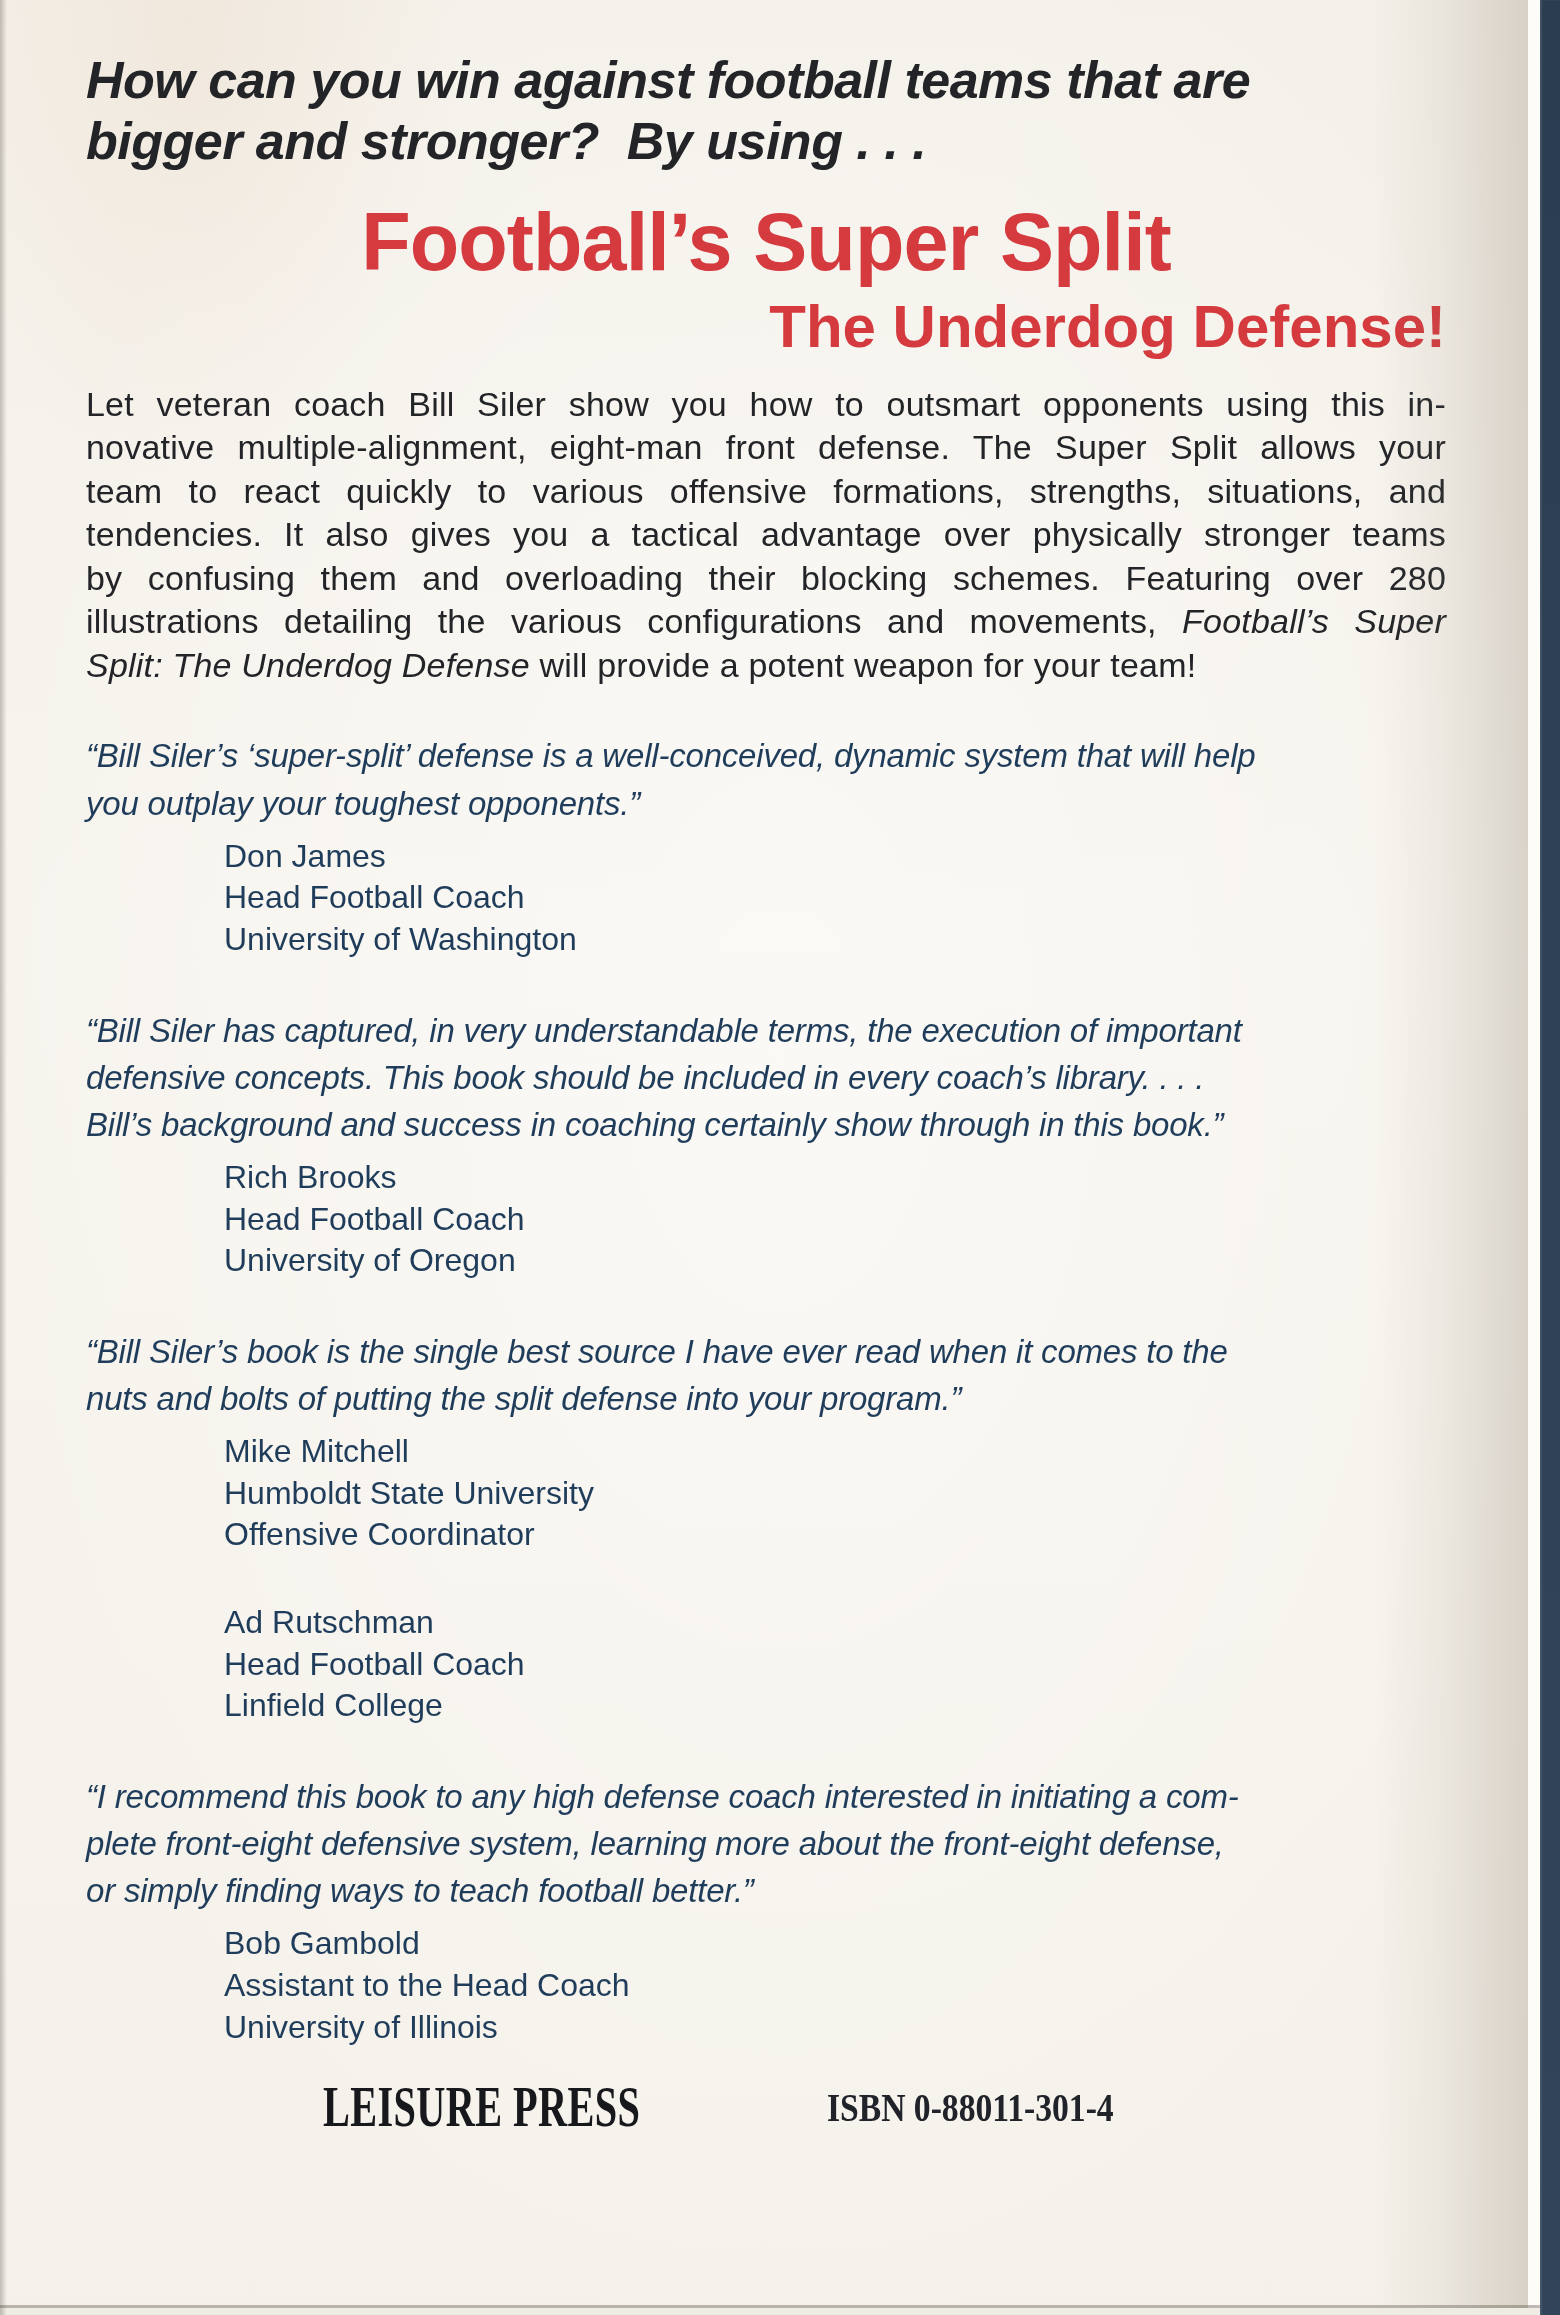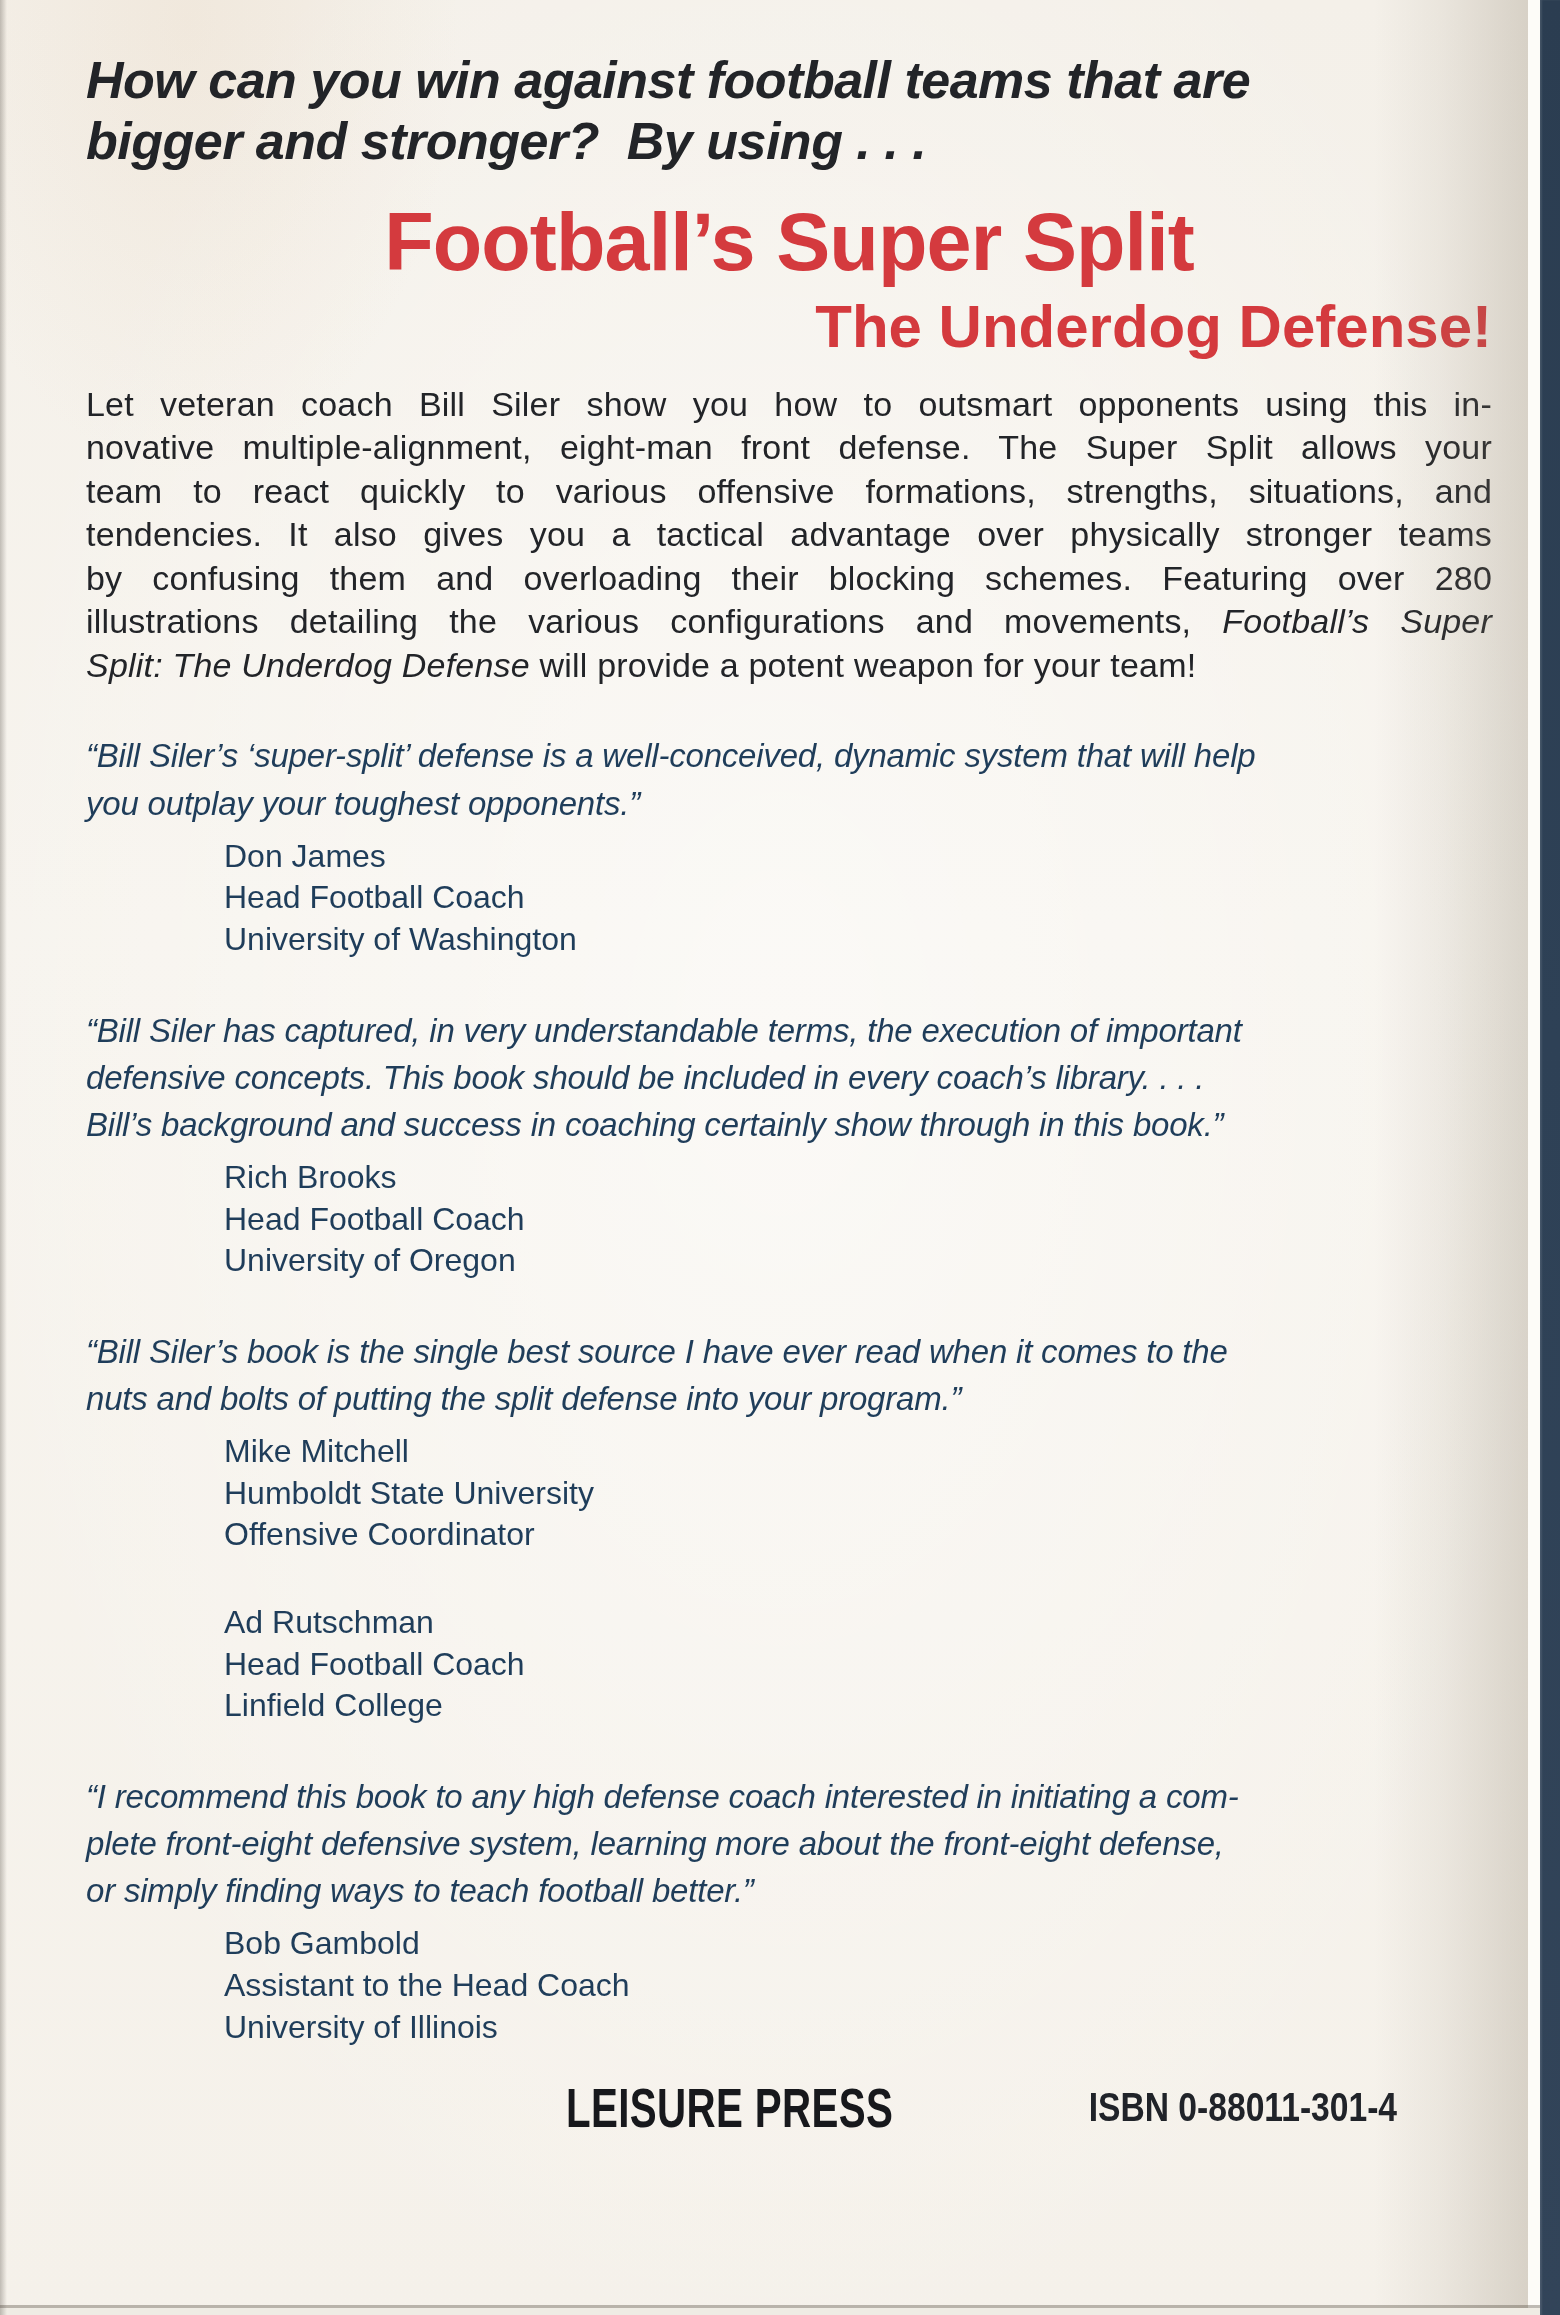"How can you win against" .content { padding: 50px 68px 0 86px -> 50px 114px 0 86px }
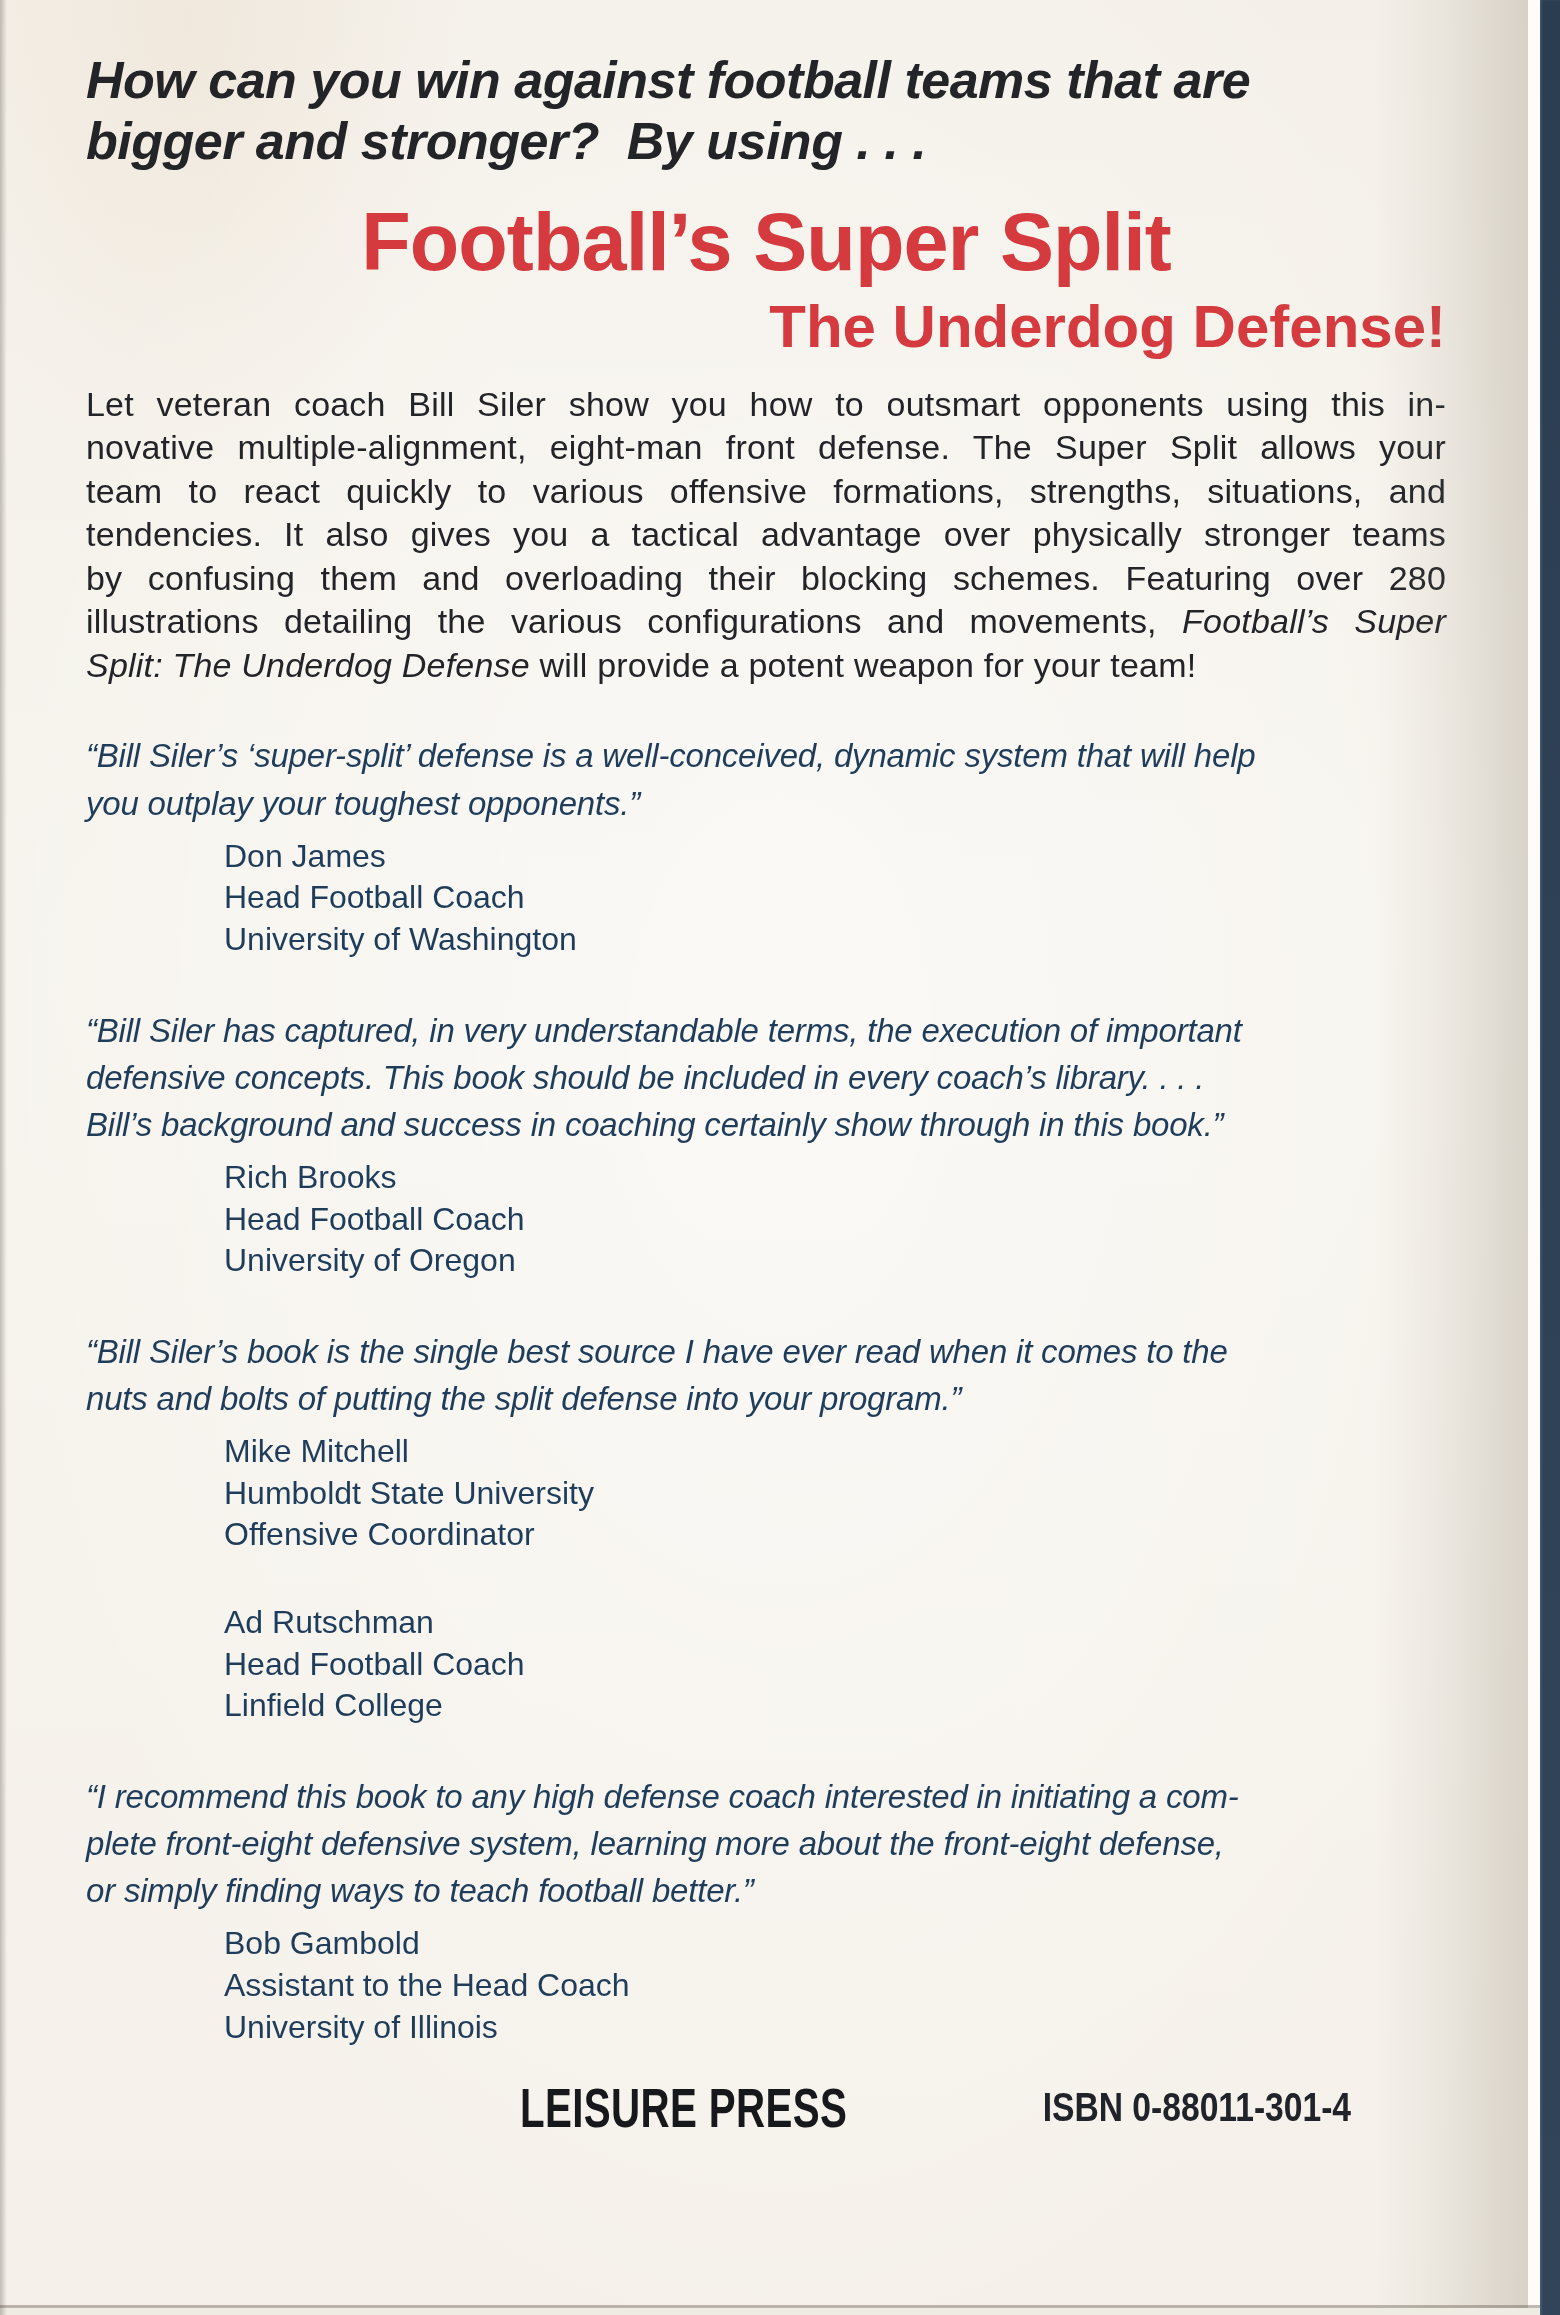"LEISURE PRESS" .footer { font-family: none -> Liberation Serif, serif; justify-content: flex-end -> center }
